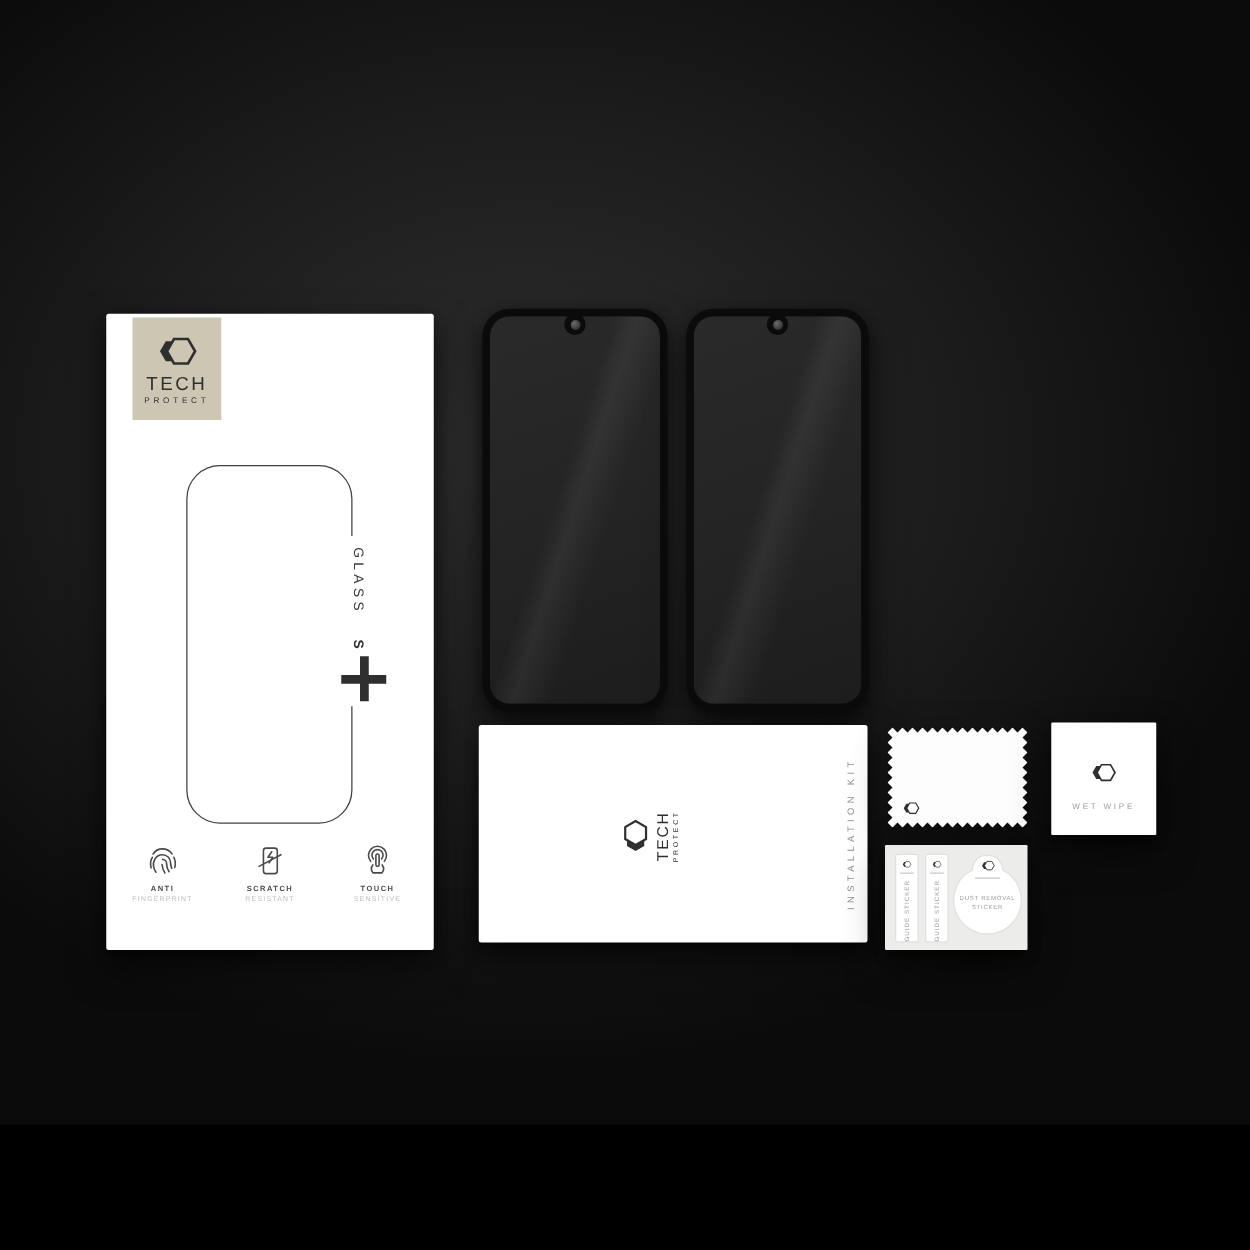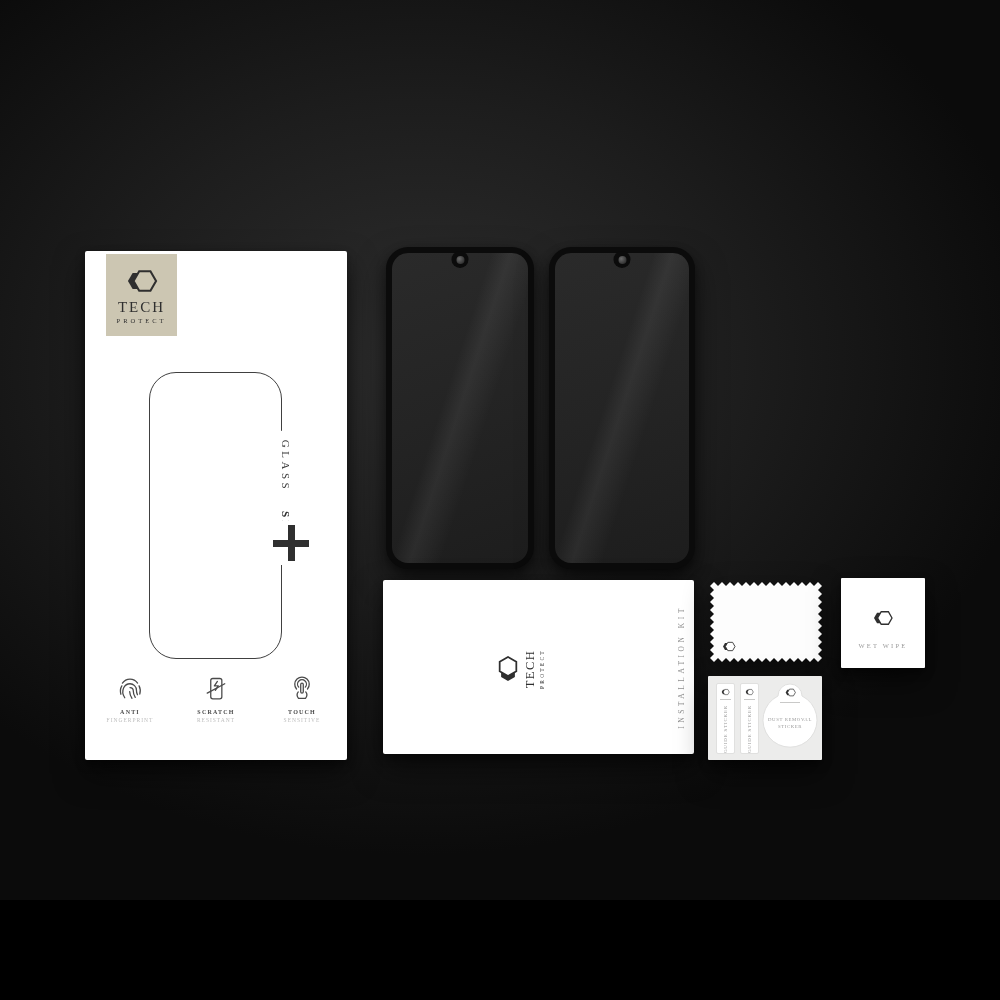"TECH" .scene { font-family: Liberation Serif, serif -> Liberation Sans, sans-serif }
